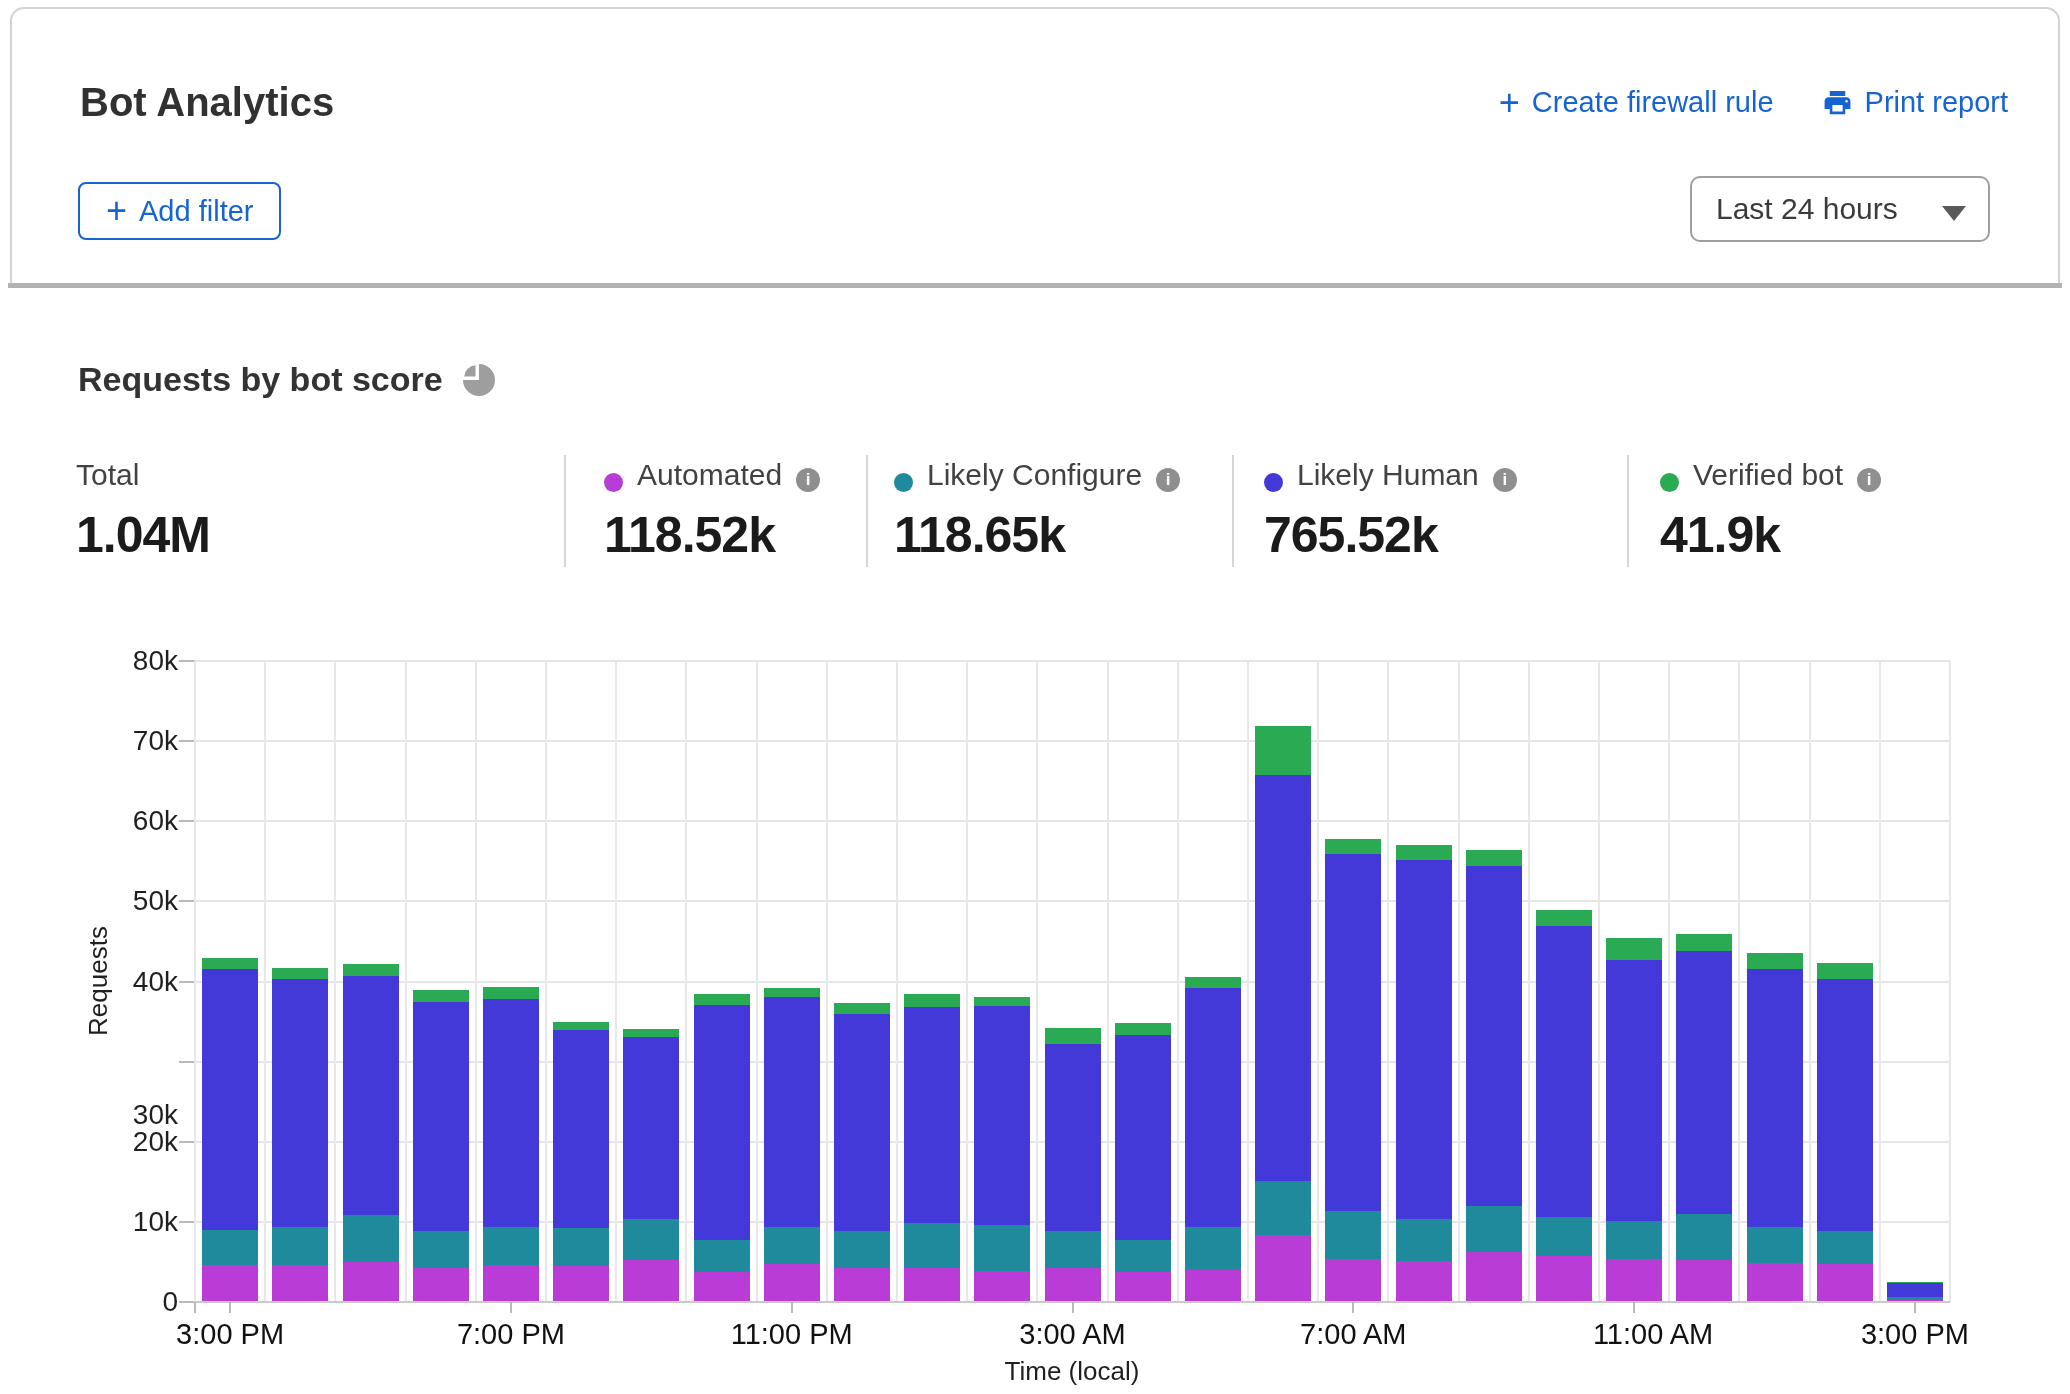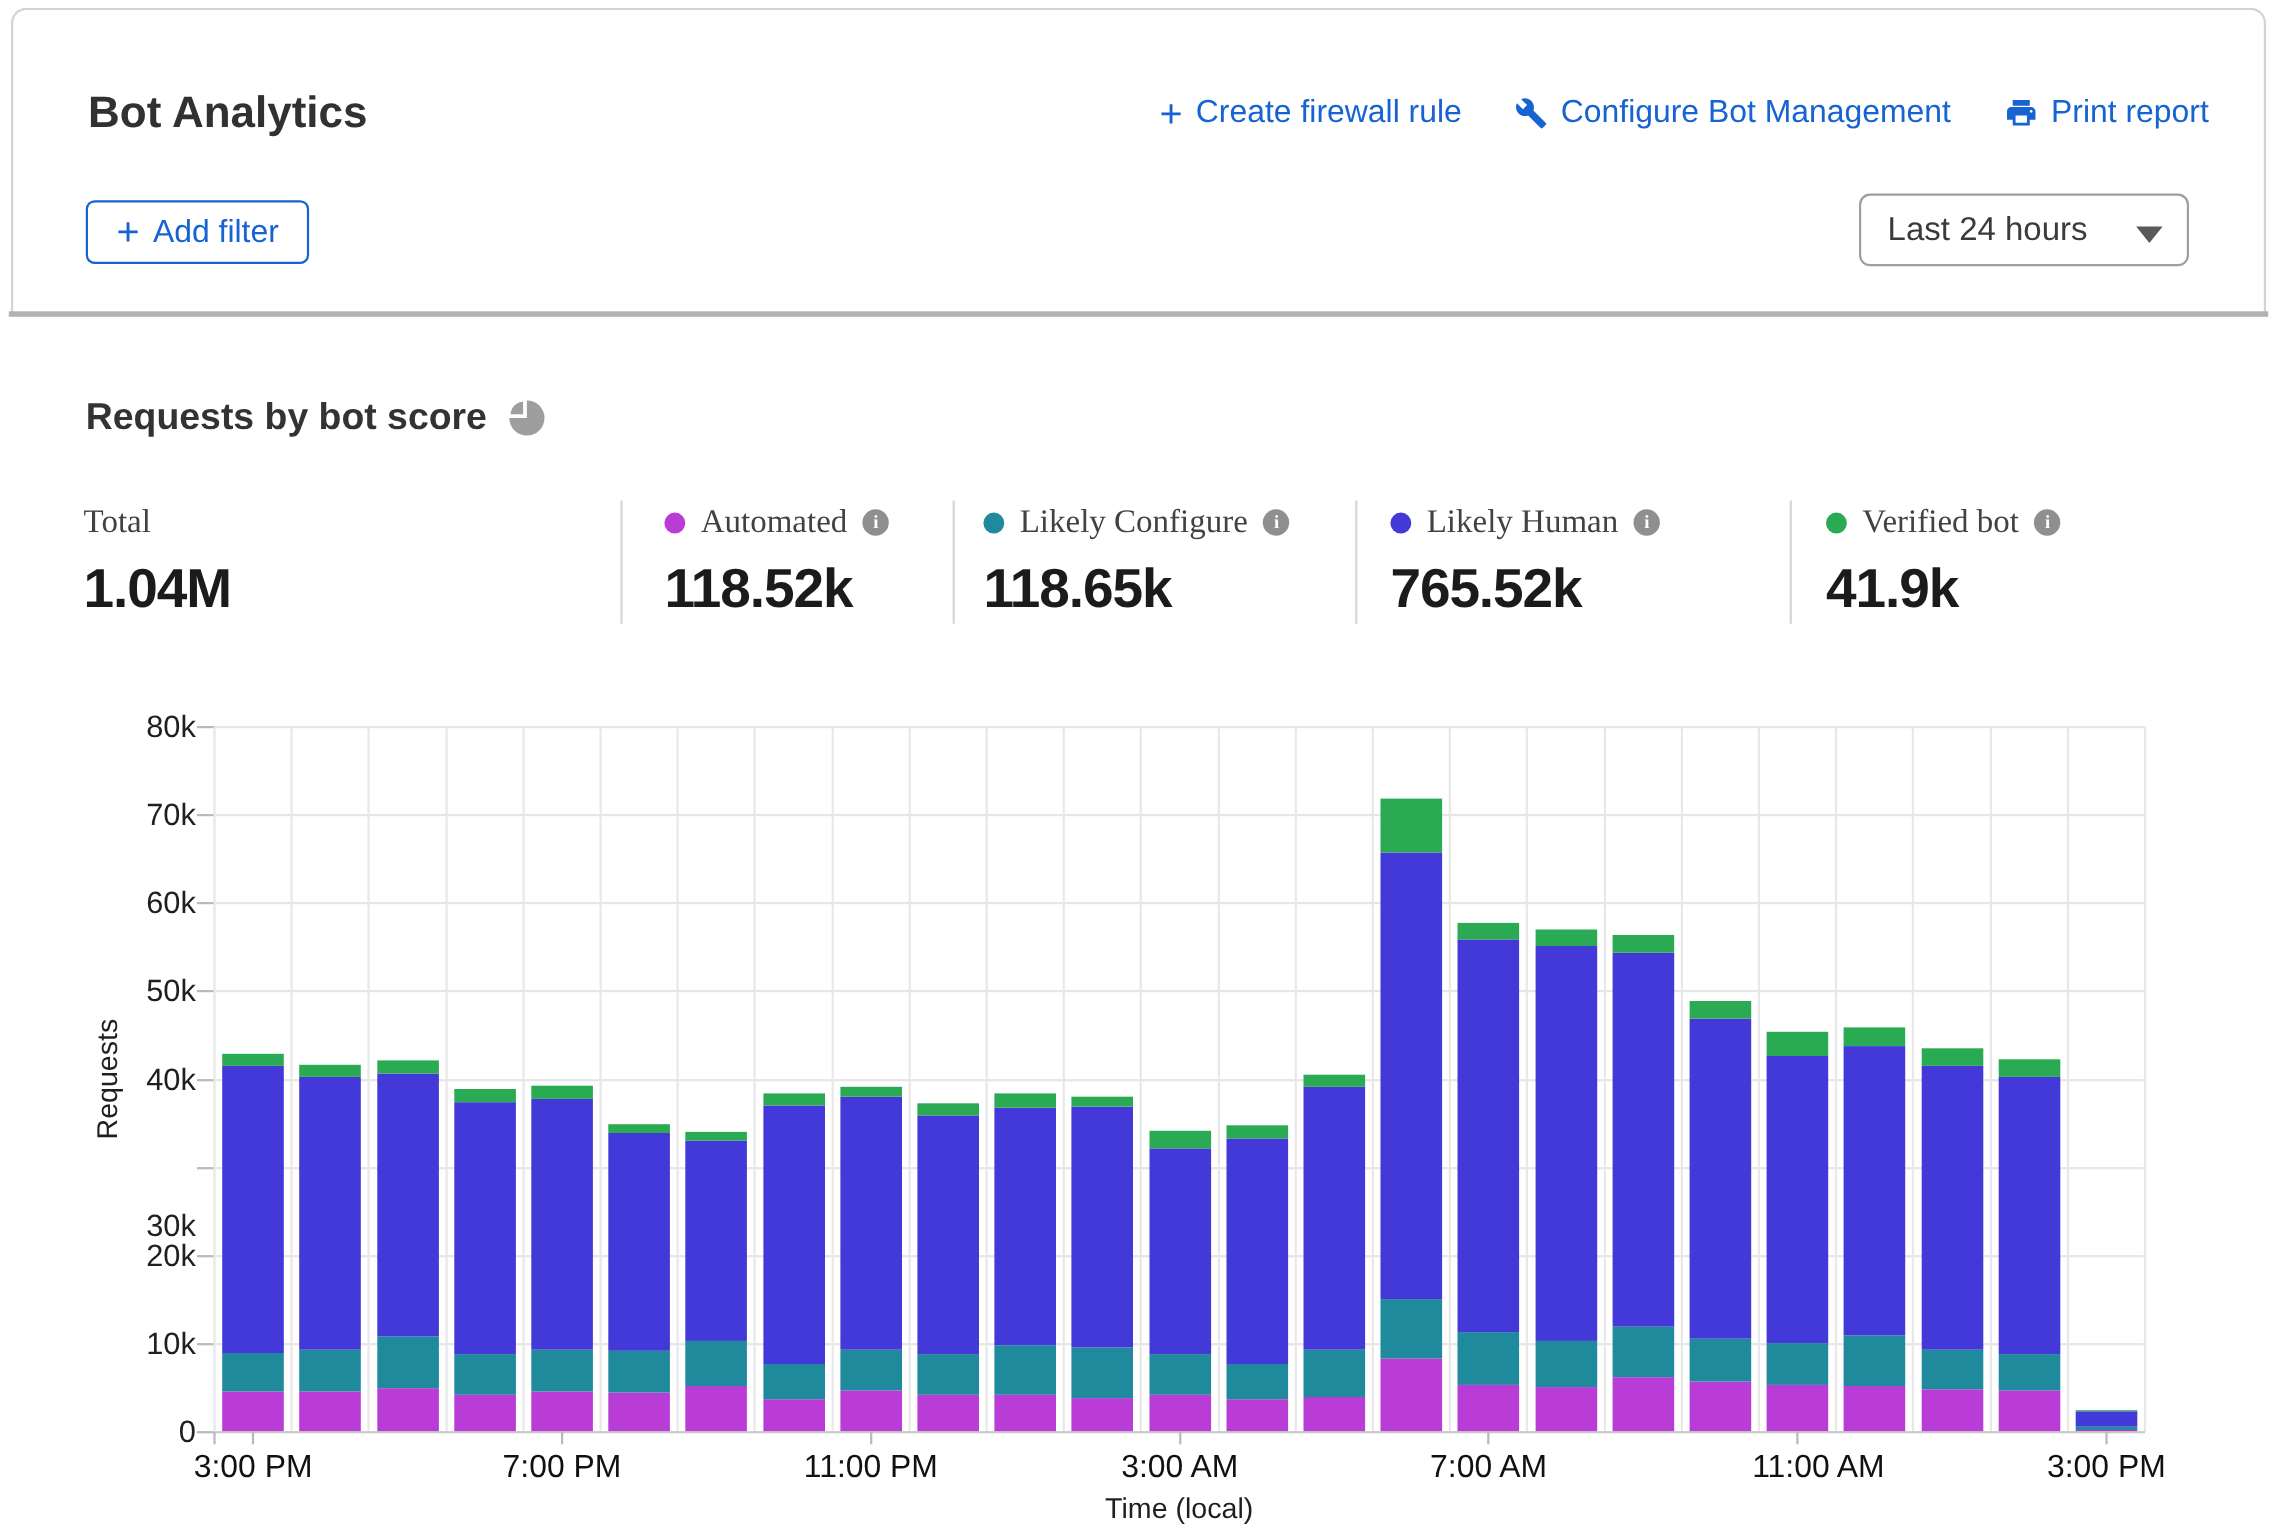"Configure Bot Management" a.hlink { html: <a> <span> <svg> <path></path> </svg> </span> <span>Configure Bot Management</span> </a> -> none }
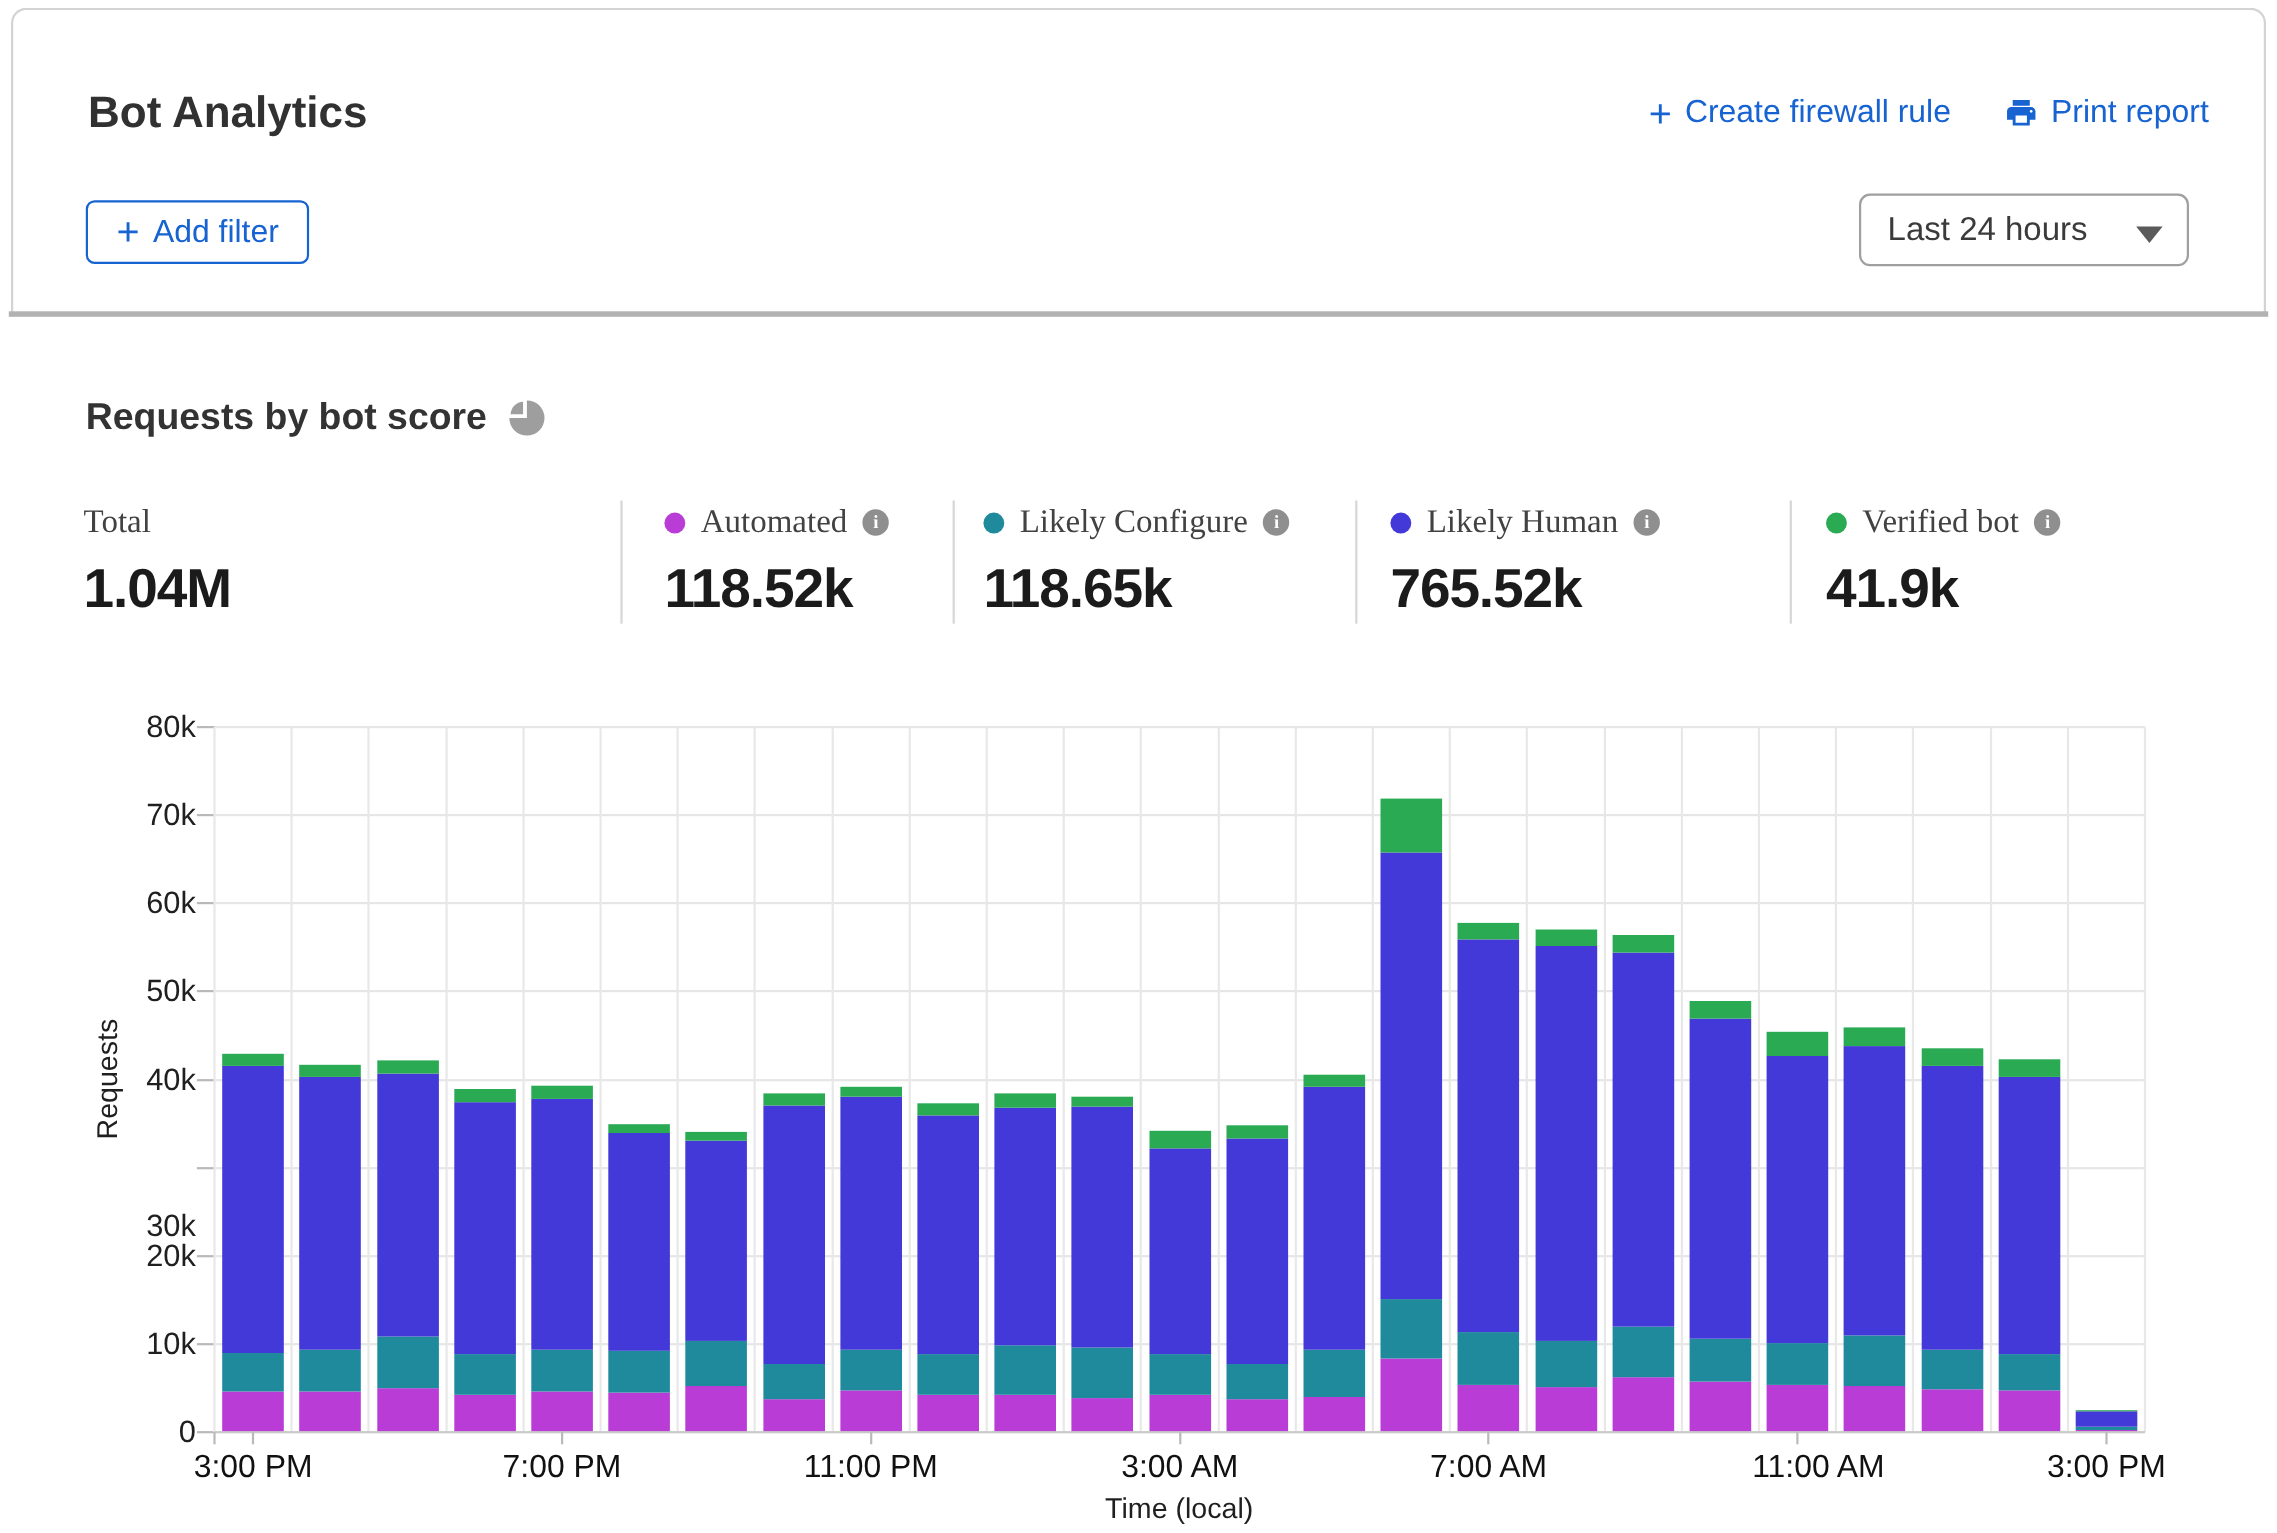"Total" .stat-label-row { align-items: center -> flex-end; font-family: Liberation Serif, serif -> none }
